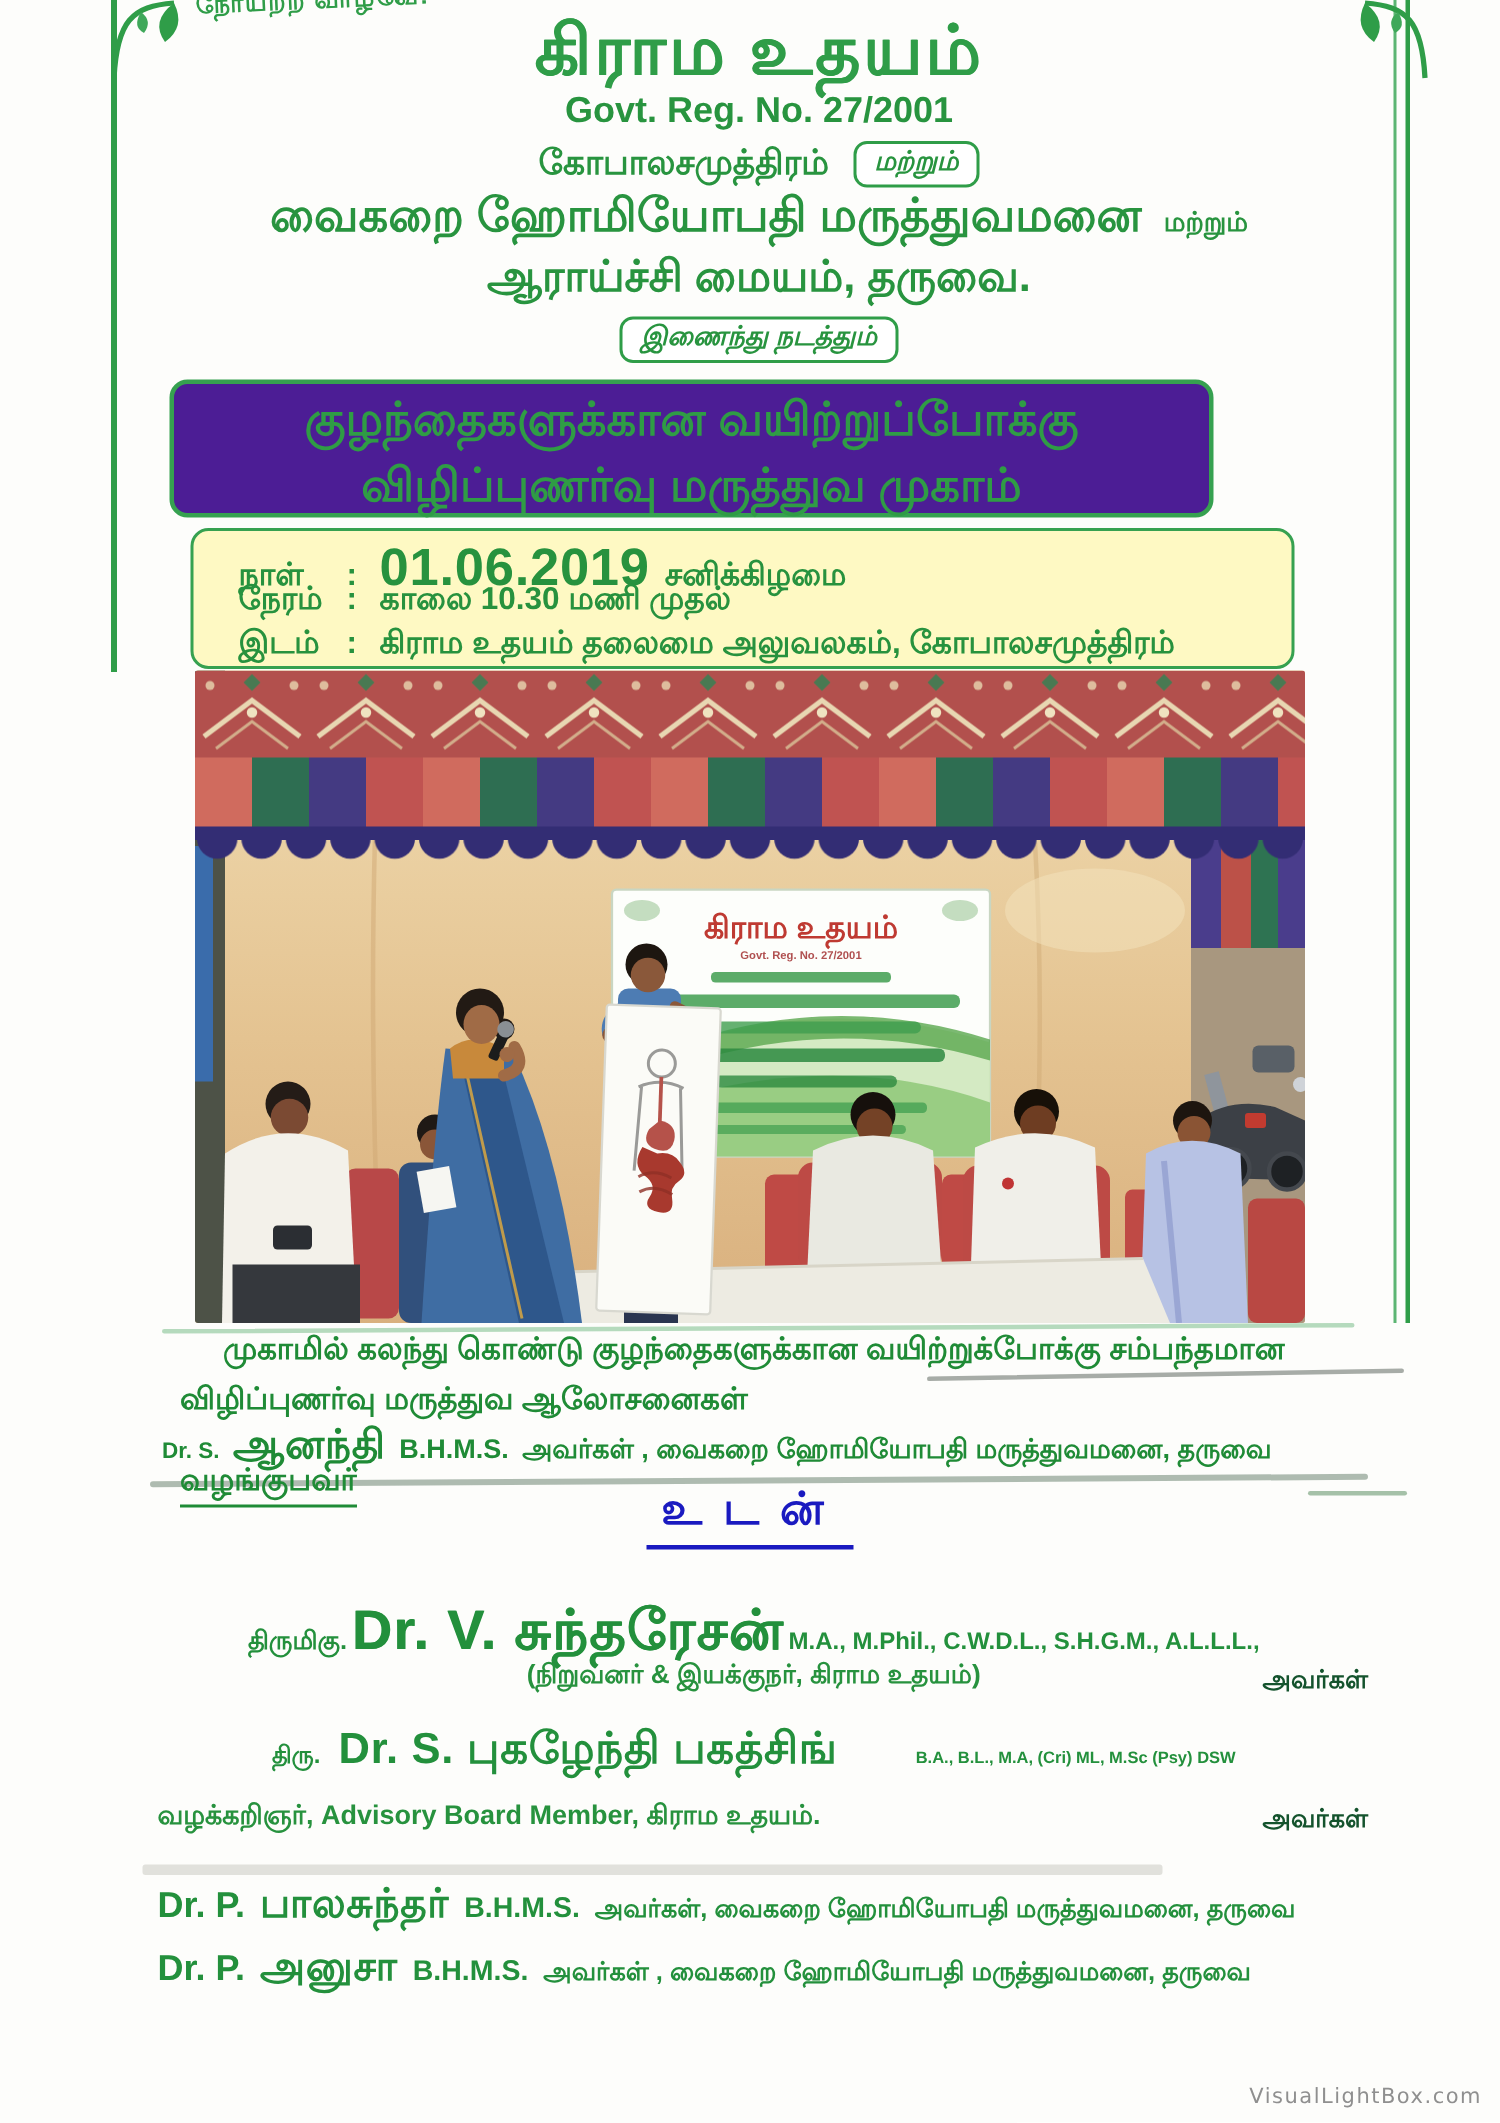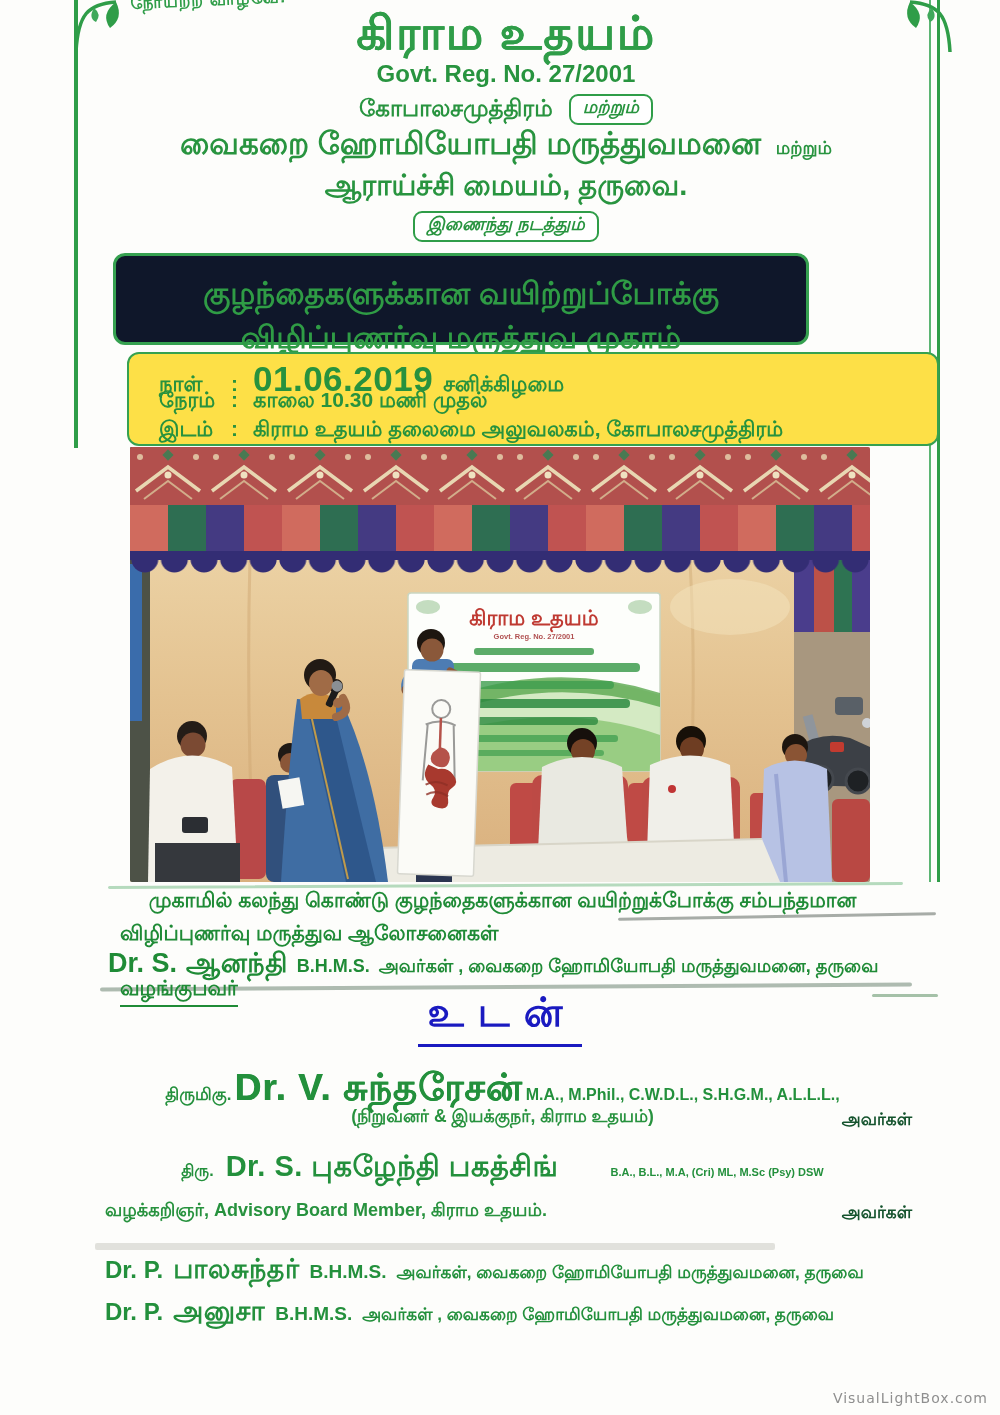"குழந்தைகளுக்கான வயிற்றுப்போக்கு" .camp-box { background: #0f172a -> #4c1d95; padding-top: 16px -> 2px }
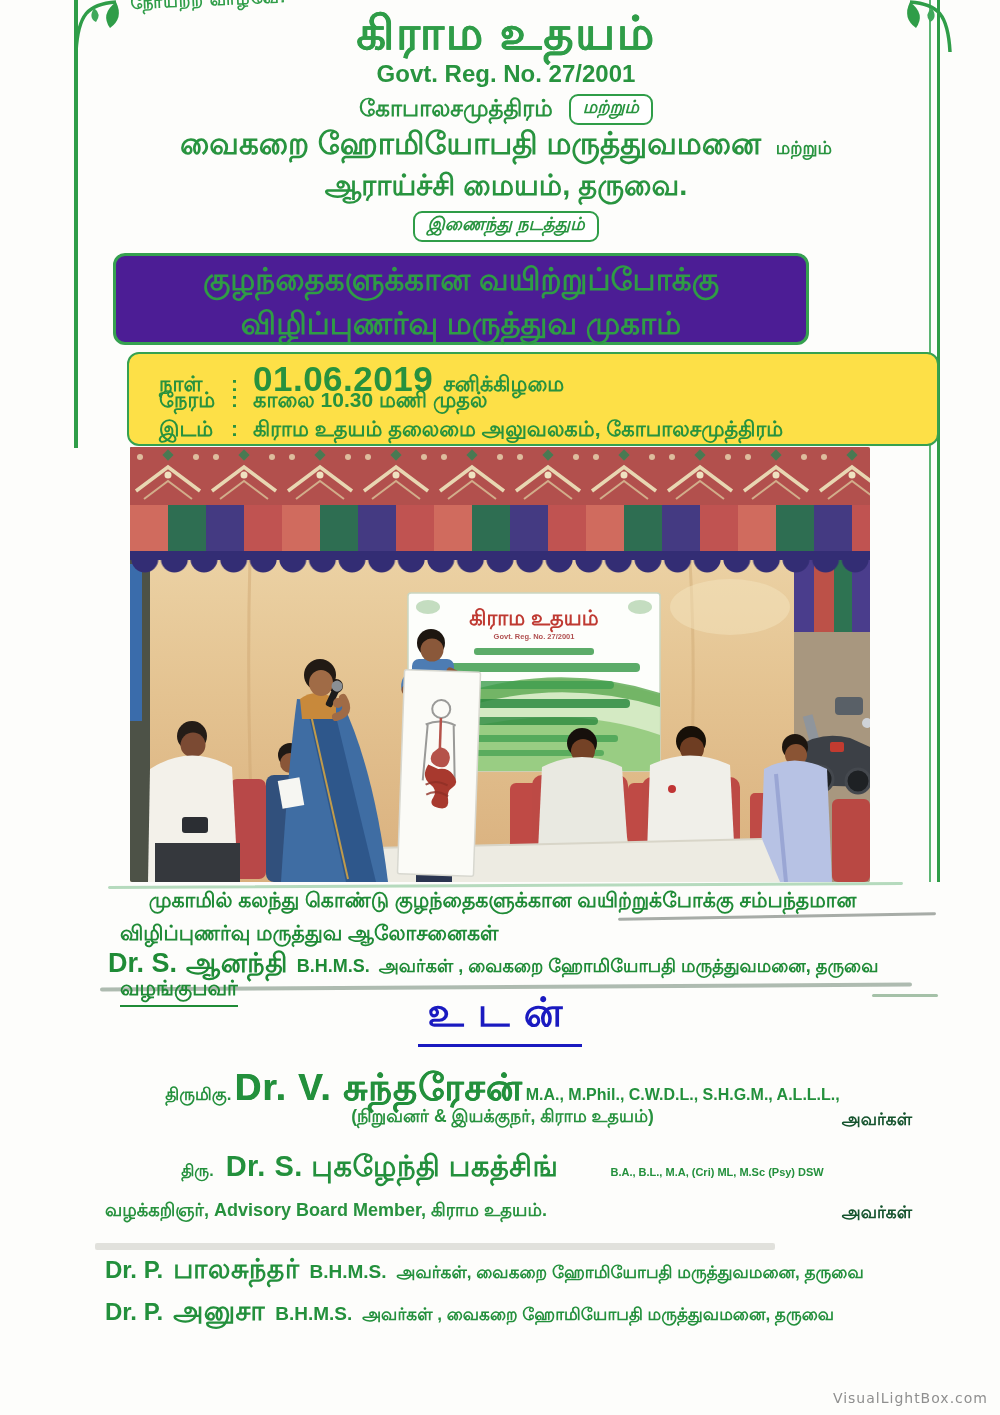"நாள்" .details-box { background: #fde047 -> #fef9c3; width: 812px -> 736px }
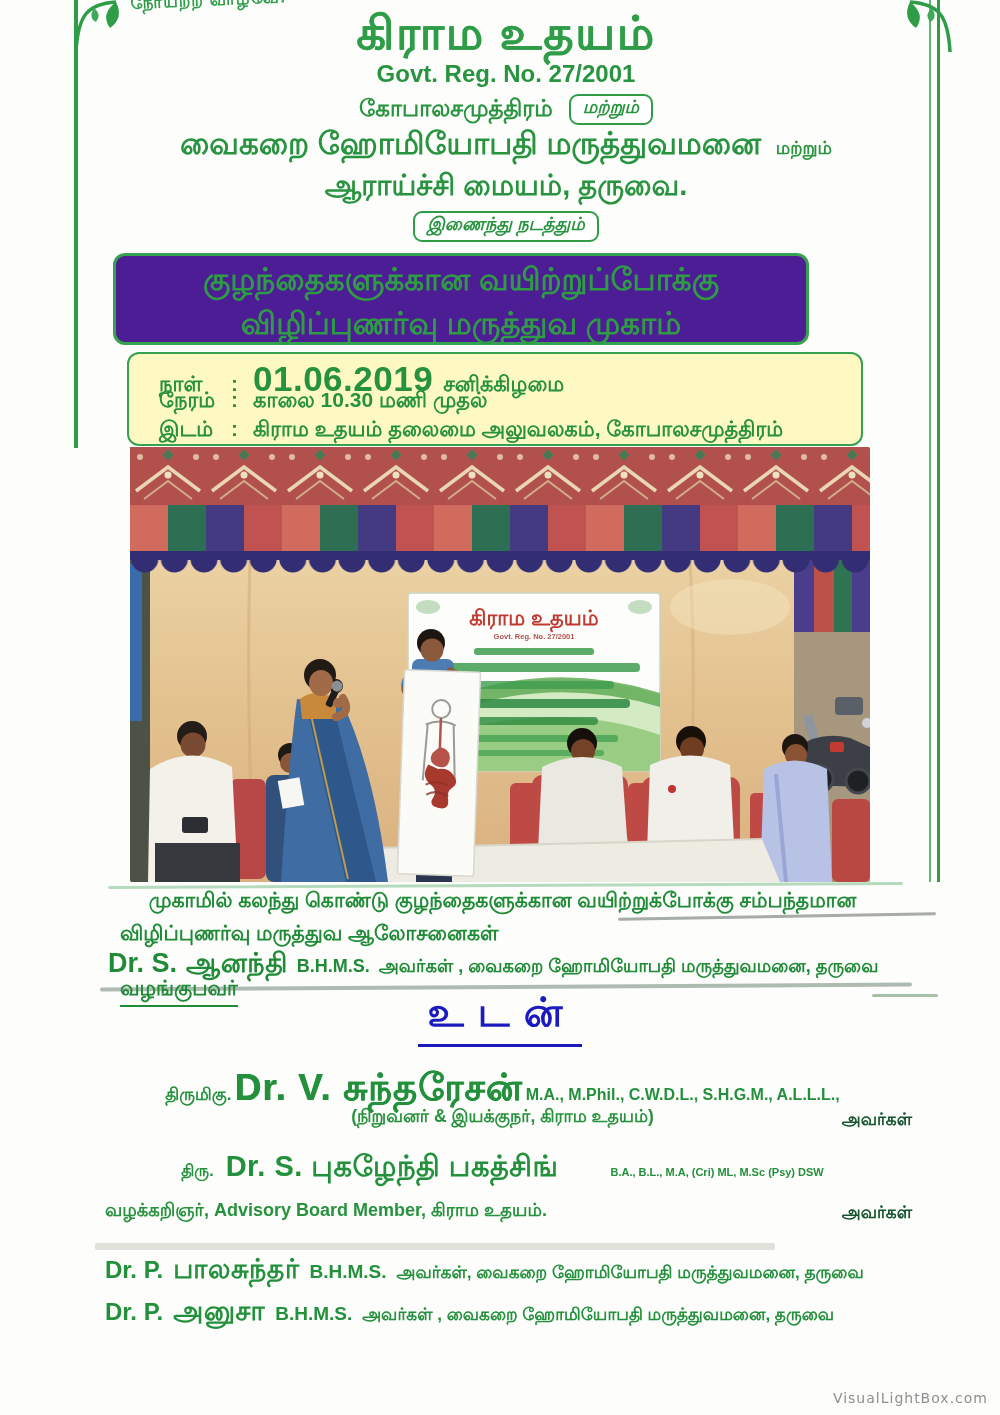"Dr. S." .anandhi .np { font-size: 27px -> 15px }
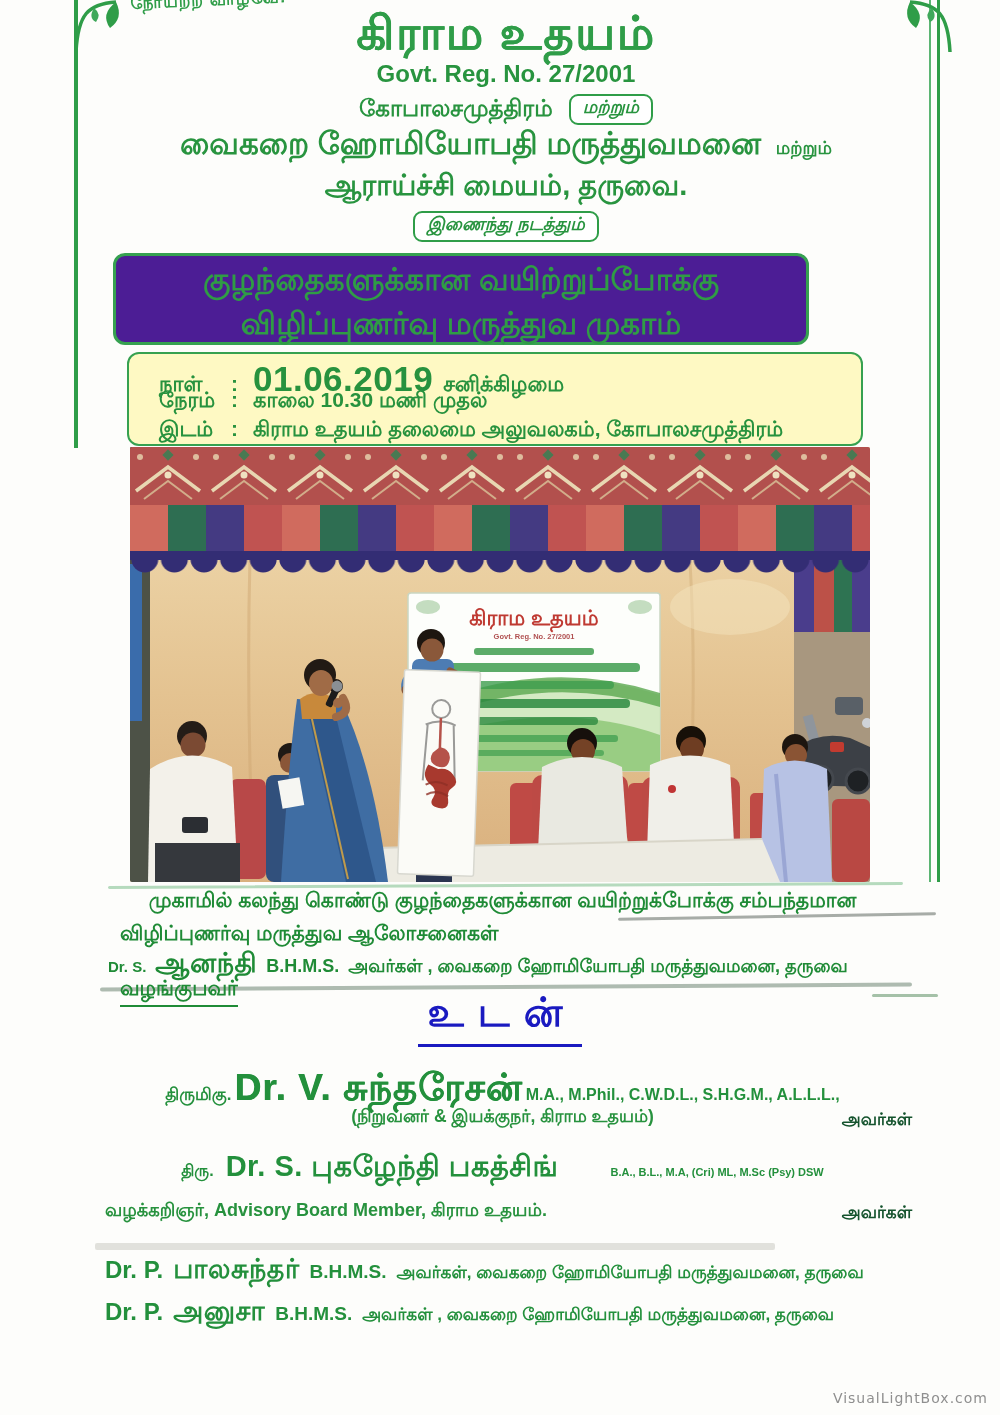"உடன்" .udan { font-size: 40px -> 30px }
